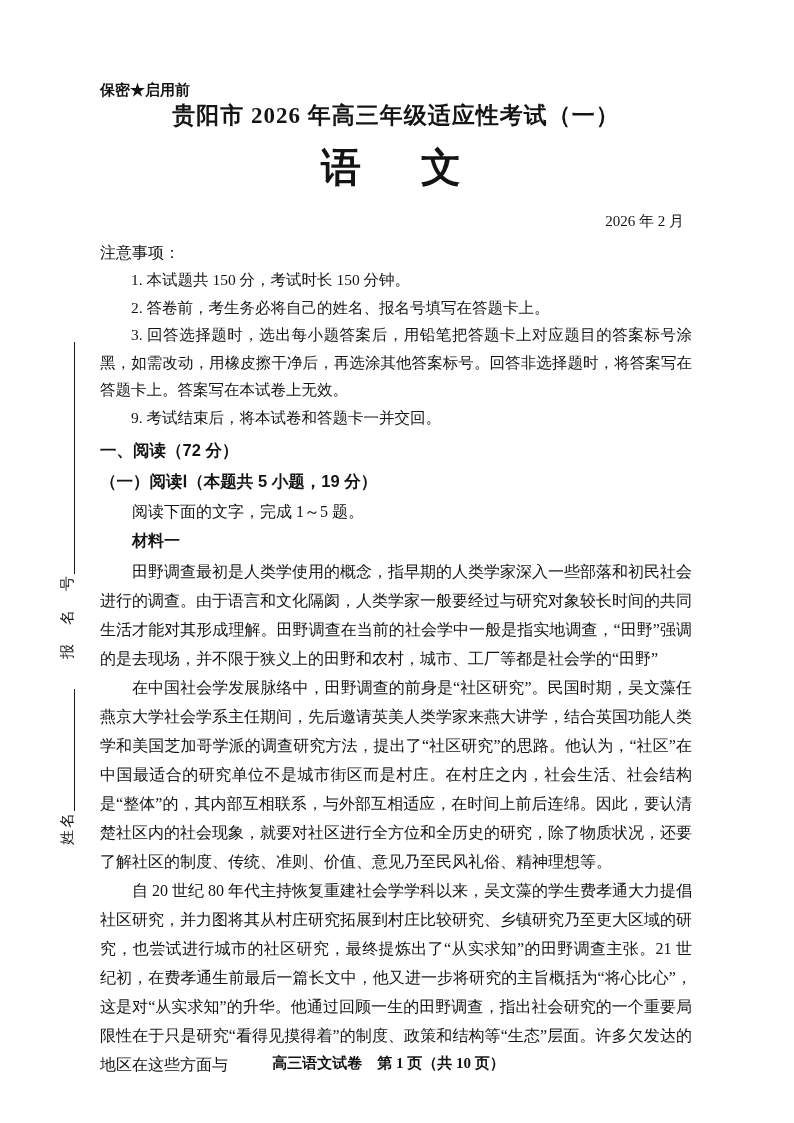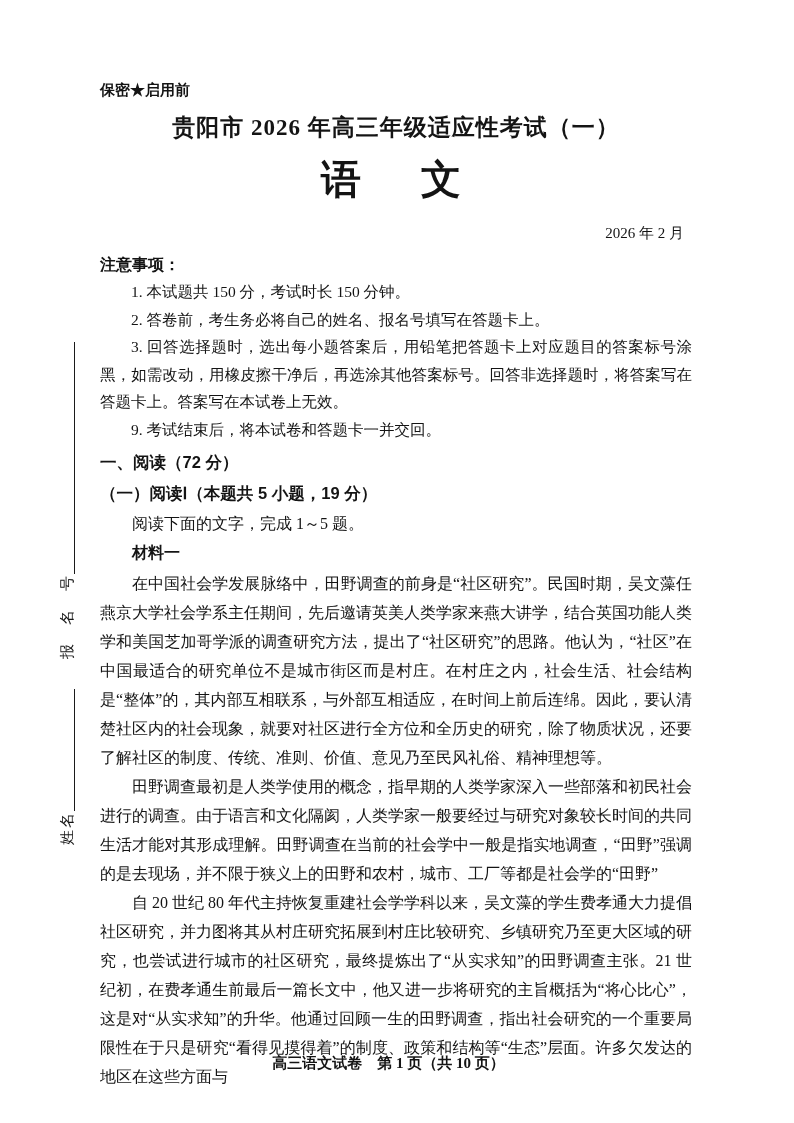"贵阳市 2026 年高三年级适应性考试（一）" .exam-title { margin: 12px 0 0 0 -> 0 0 0 0 }
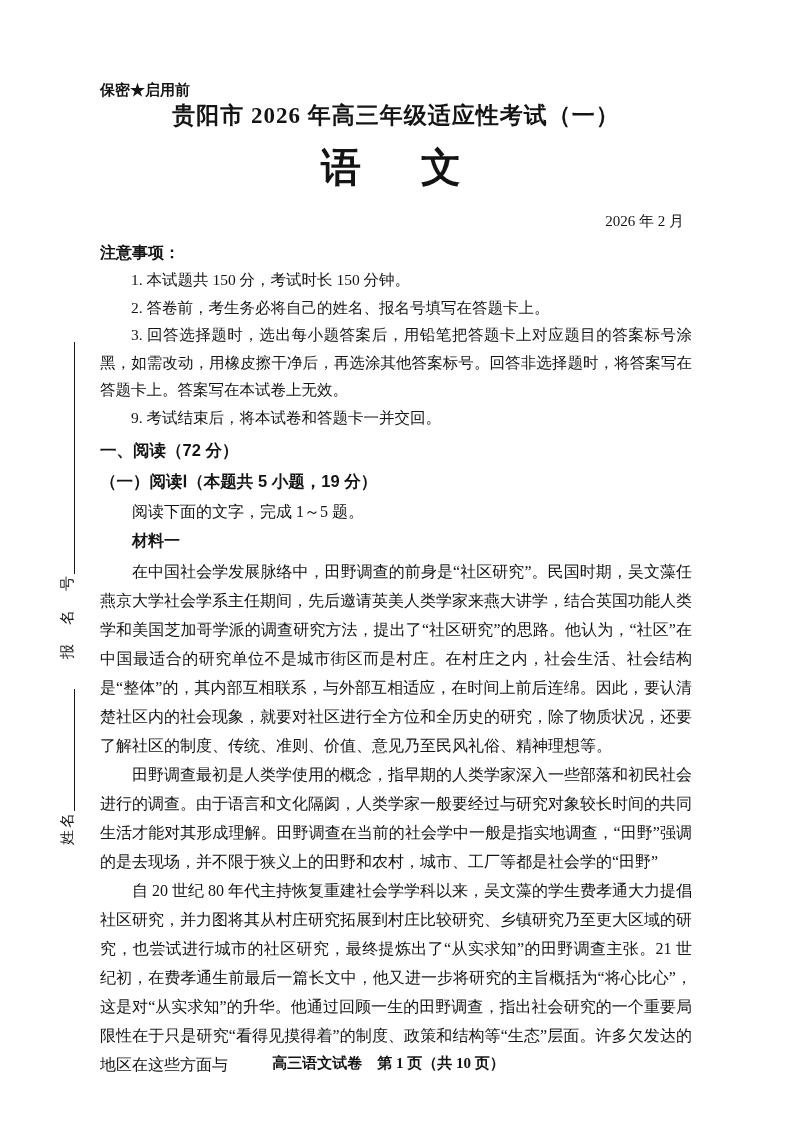"注意事项：" .notice-heading { font-weight: bold -> normal }
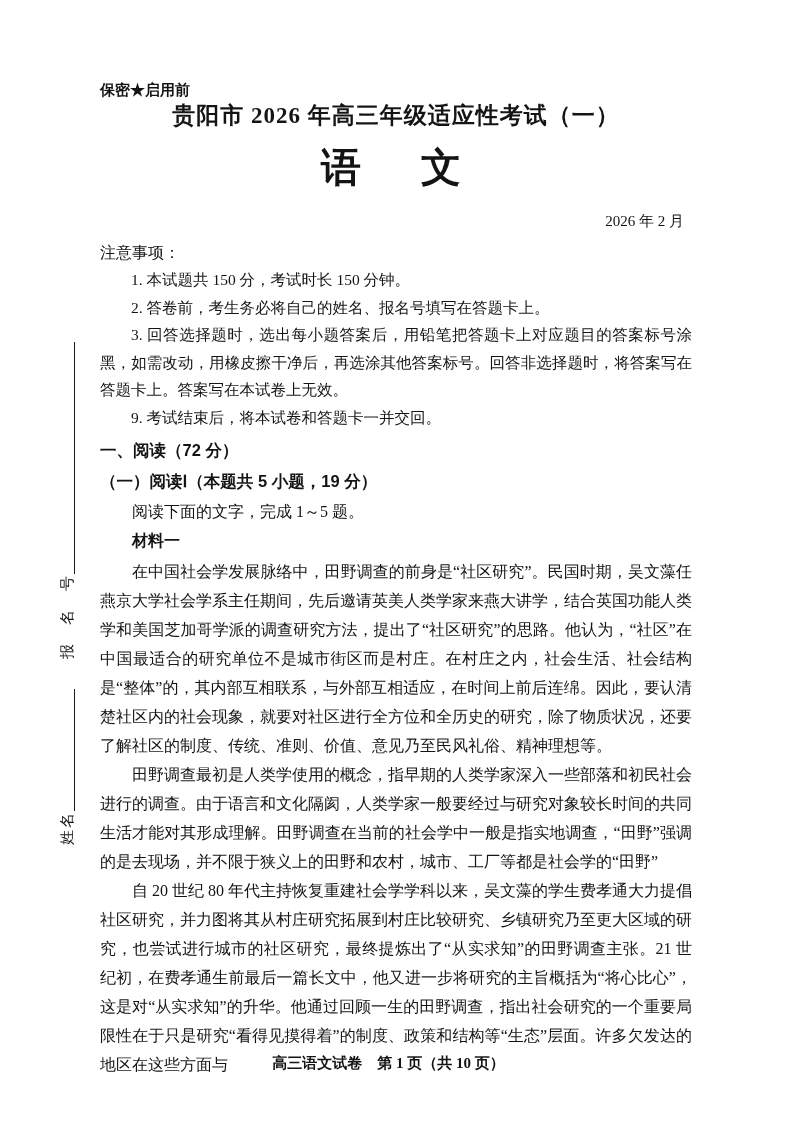"在中国社会学发展脉络中，田野调查的前身是“社区研究”。民国时期，吴文藻任燕京大学" p.body-para { order: before "田野调查最初是人类学使用的概念，指早期的人类学家深入一些部落和初民社会进行的调查" -> after "田野调查最初是人类学使用的概念，指早期的人类学家深入一些部落和初民社会进行的调查" }
